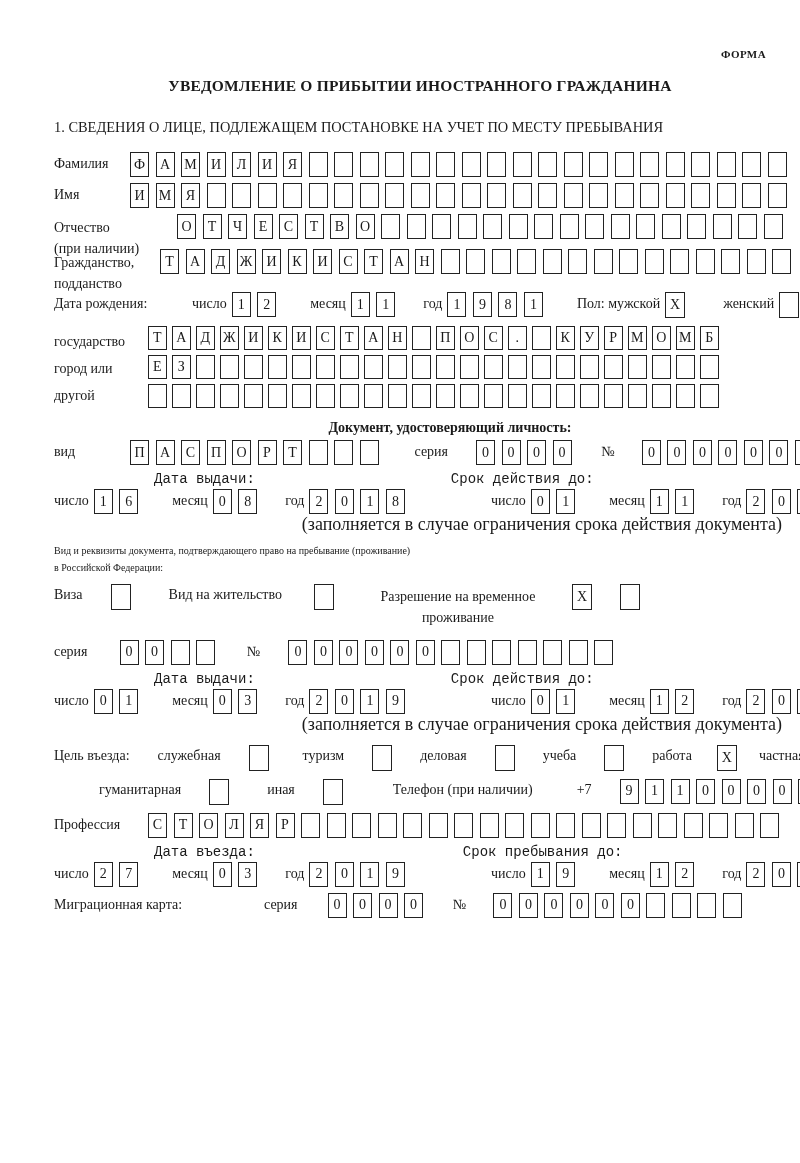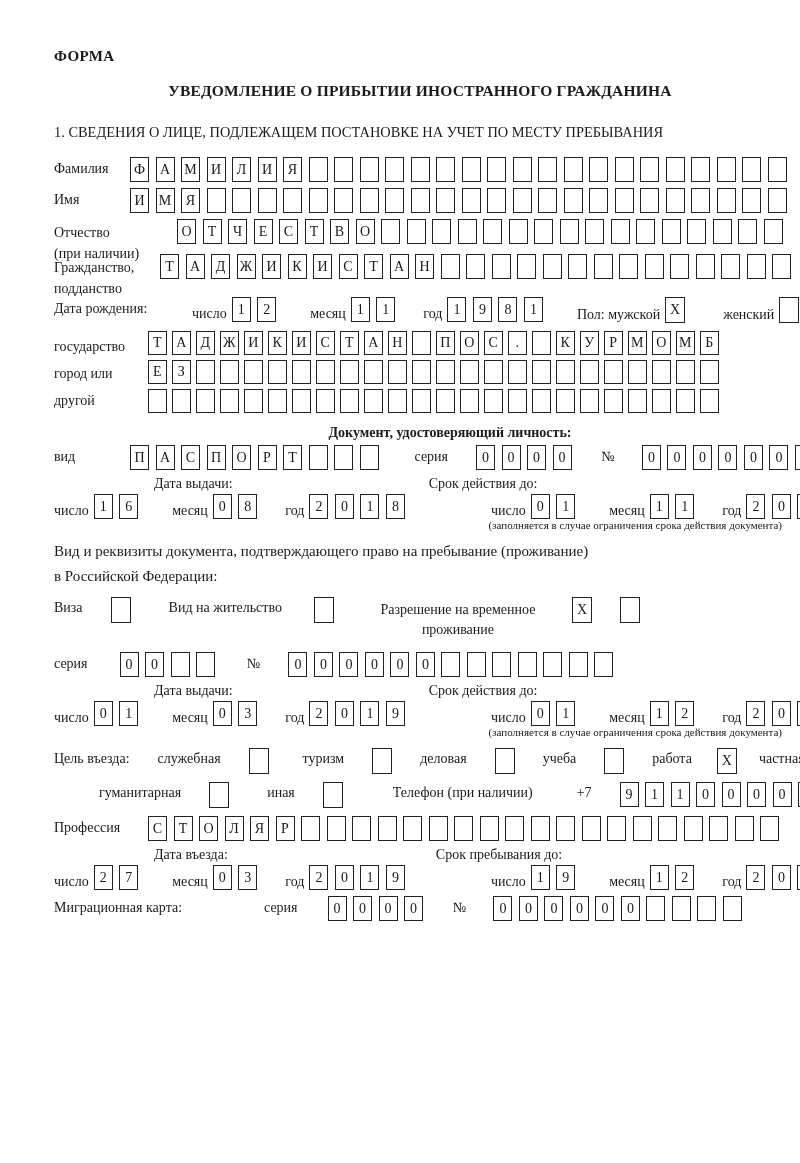"ФОРМА" .forma { font-size: 15px -> 11px; text-align: left -> right }
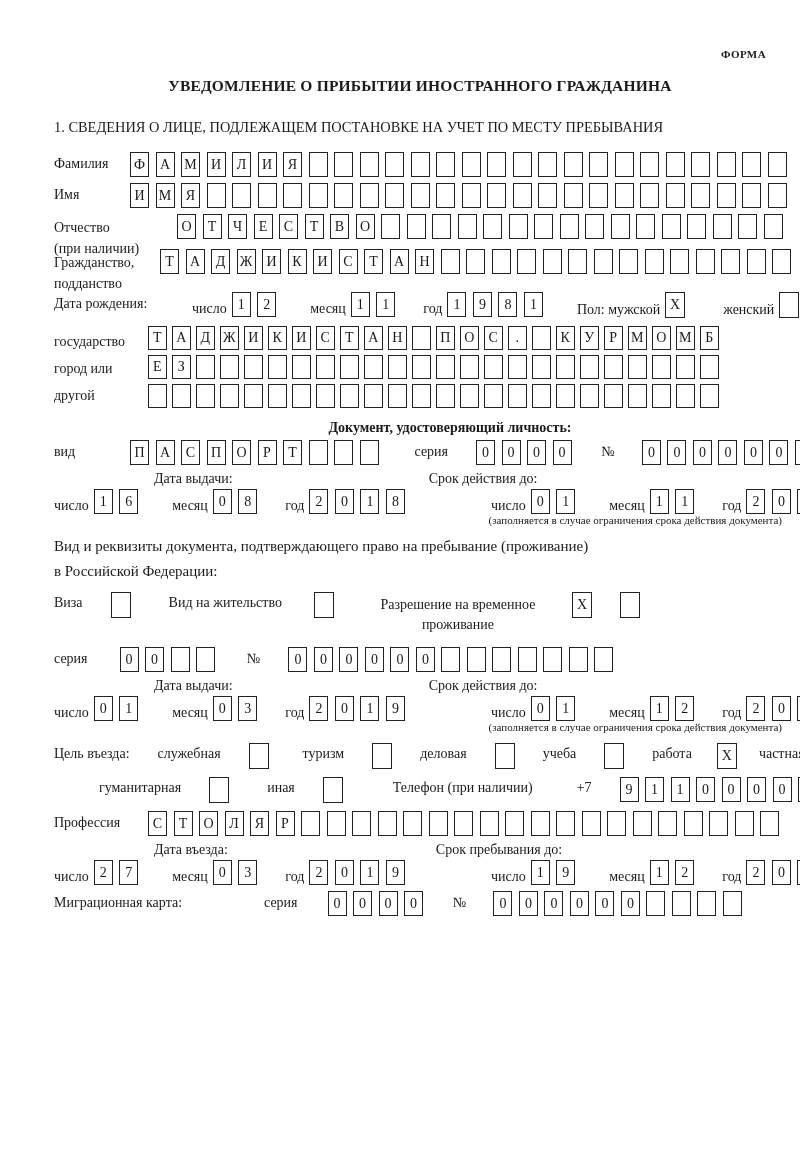"число" .dg { align-items: flex-end -> flex-start }
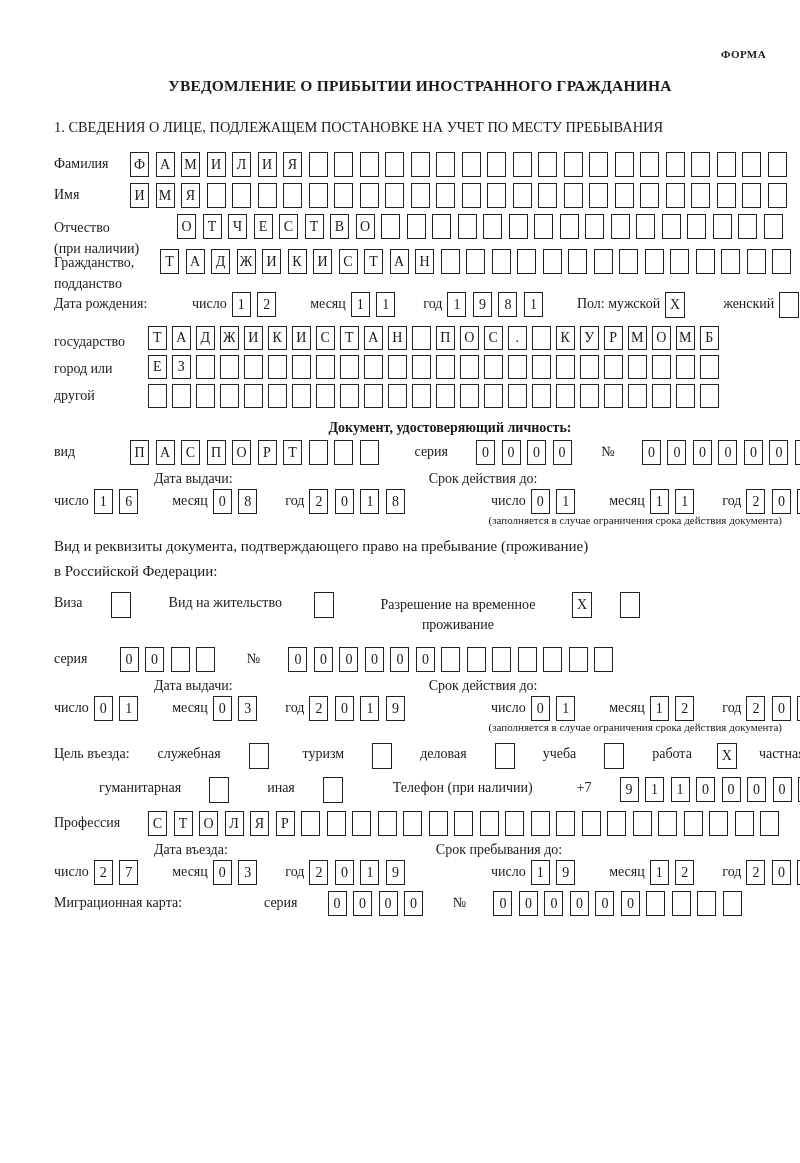"Дата выдачи:" .dlabels { font-family: none -> Liberation Mono, monospace }
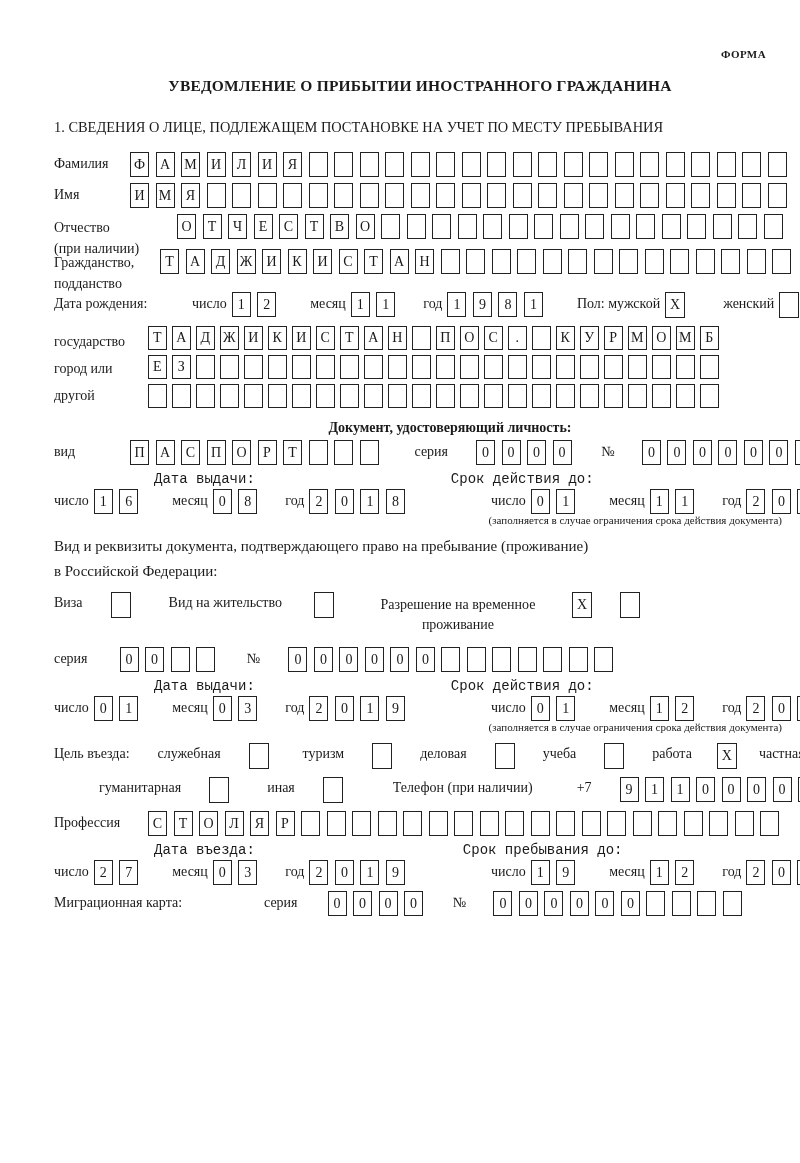"(заполняется в случае ограничения срока" .fine { font-size: 11px -> 18px }
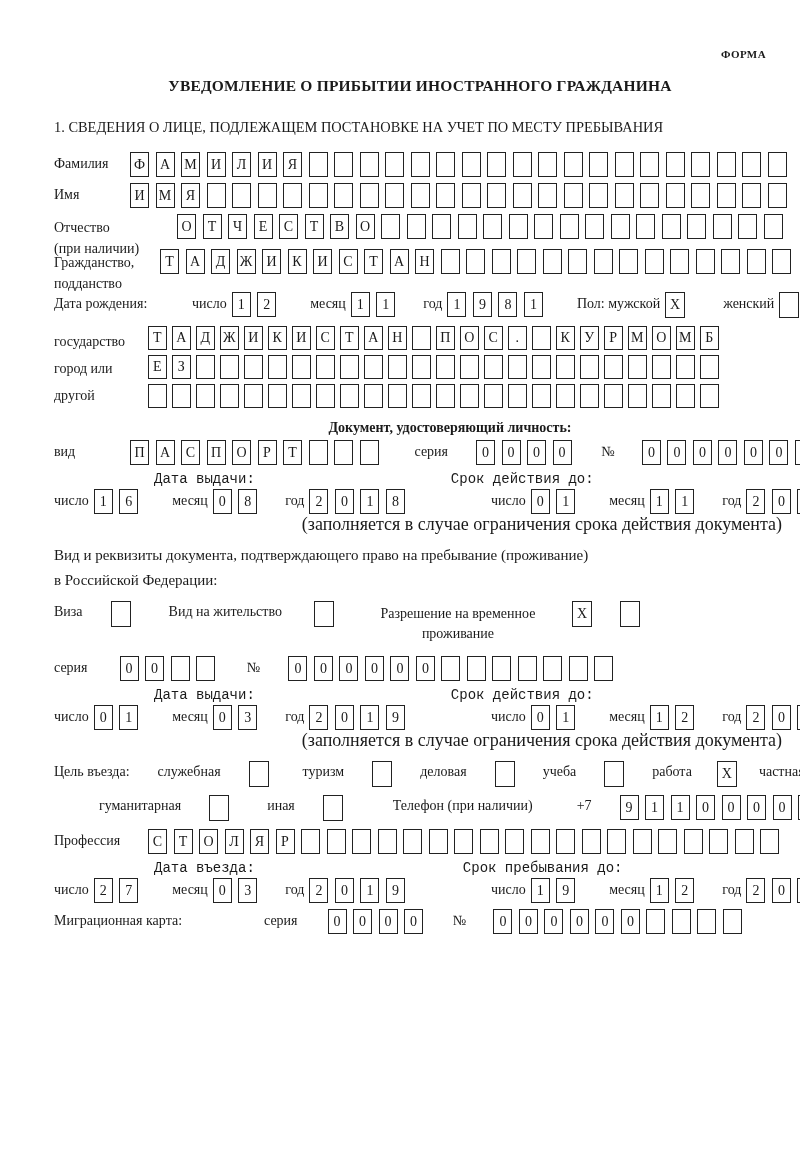"Вид и реквизиты документа," .plain { font-size: 15px -> 10px }
